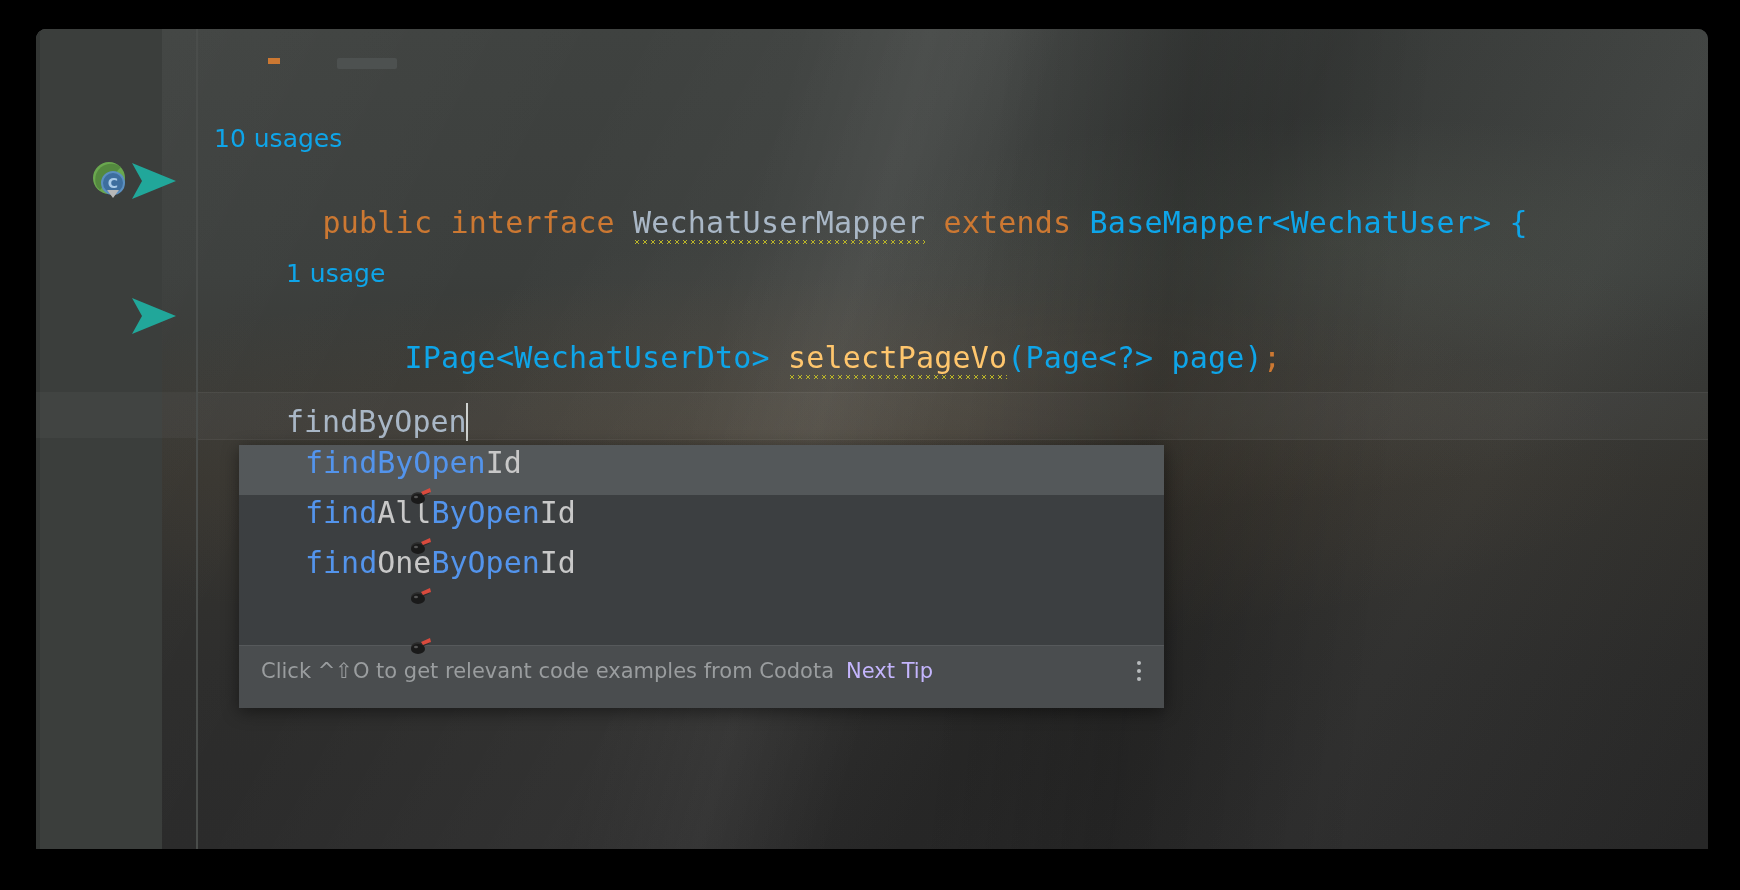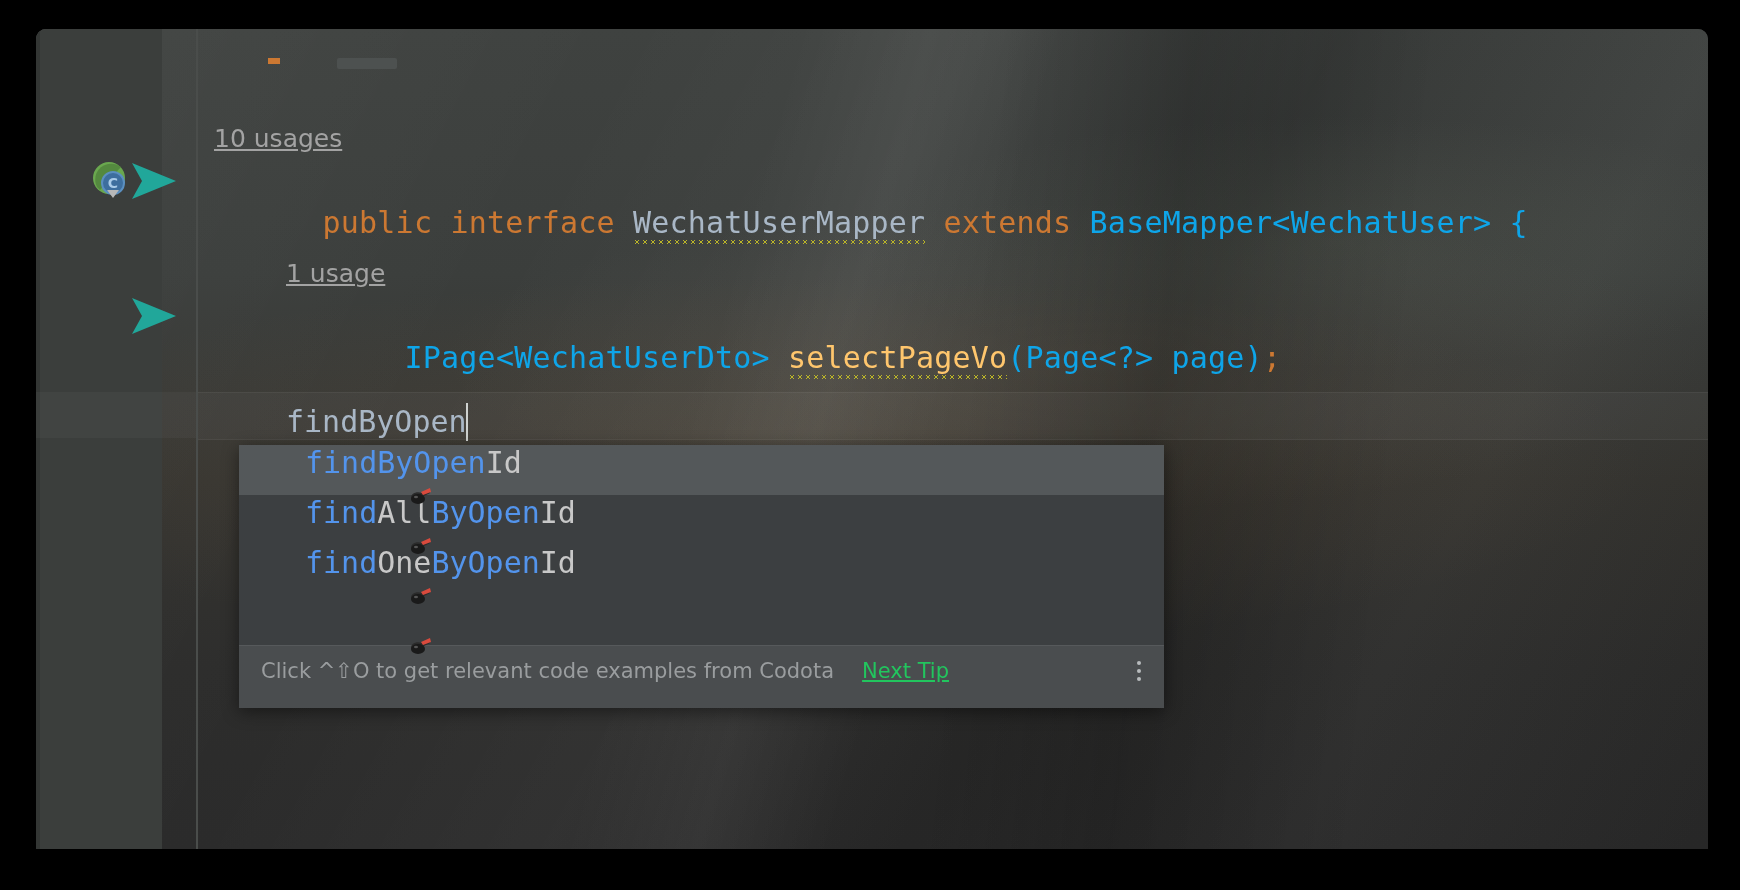"10 usages" .usage-hint { color: #a3a3a3 -> #0ea5e9; text-decoration: underline -> none }
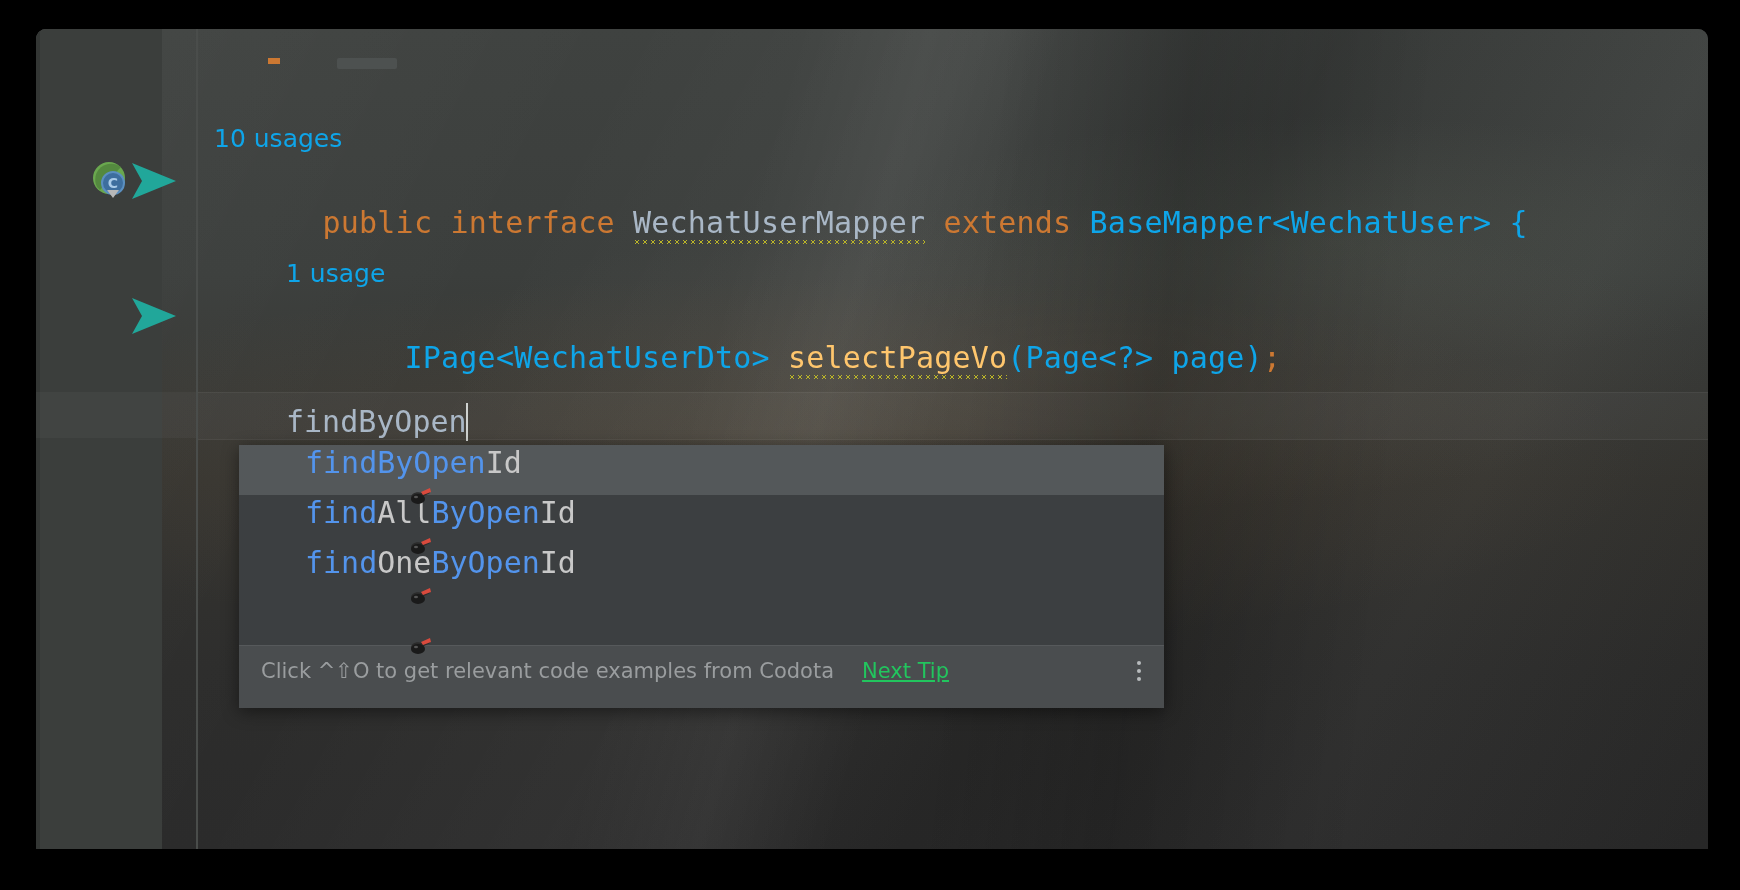"Next Tip" #next-tip-link { color: #22c55e -> #c4b5fd; margin-left: 28px -> 12px; text-decoration: underline -> none }
